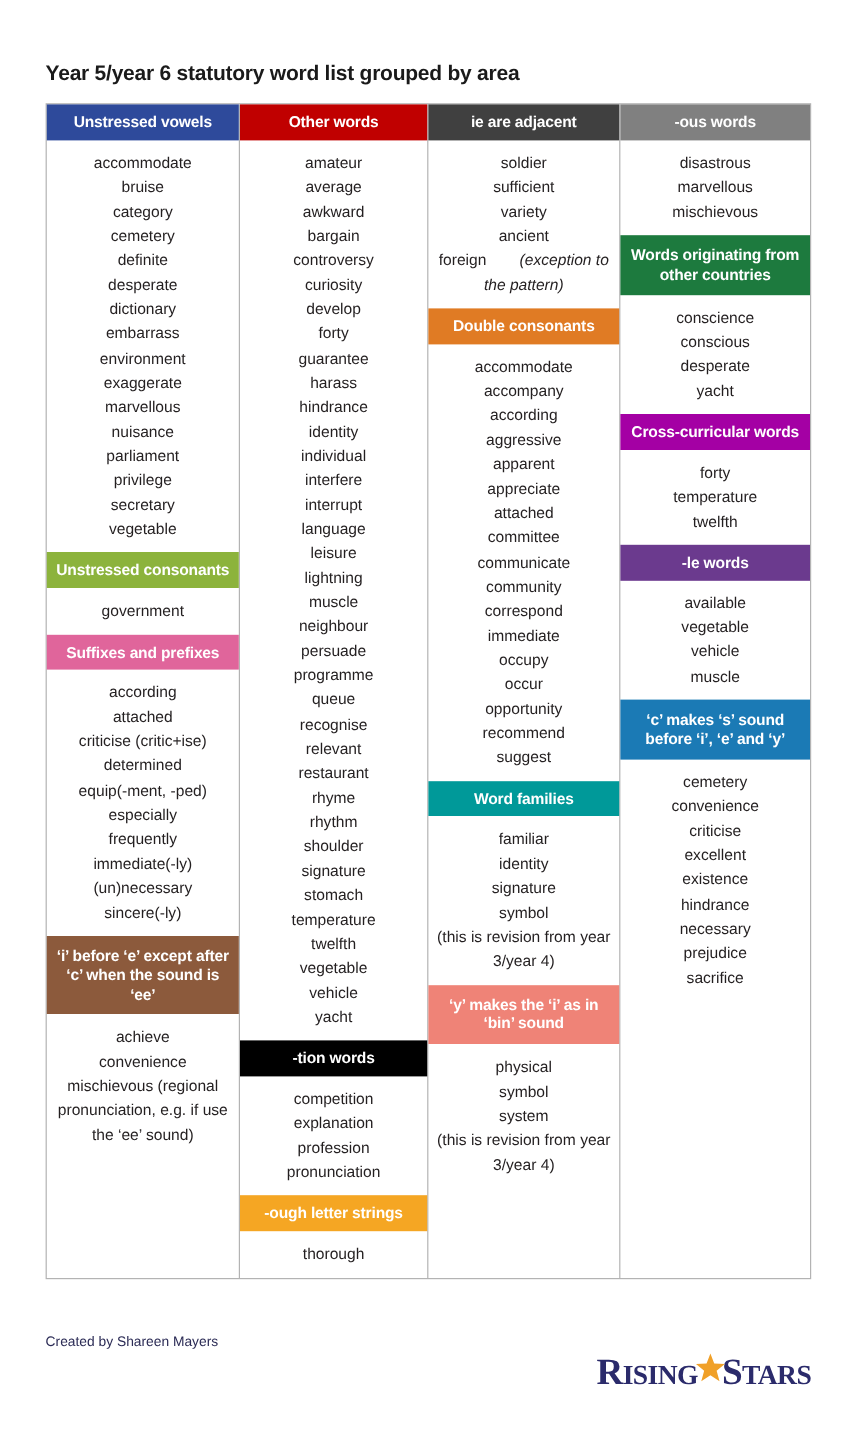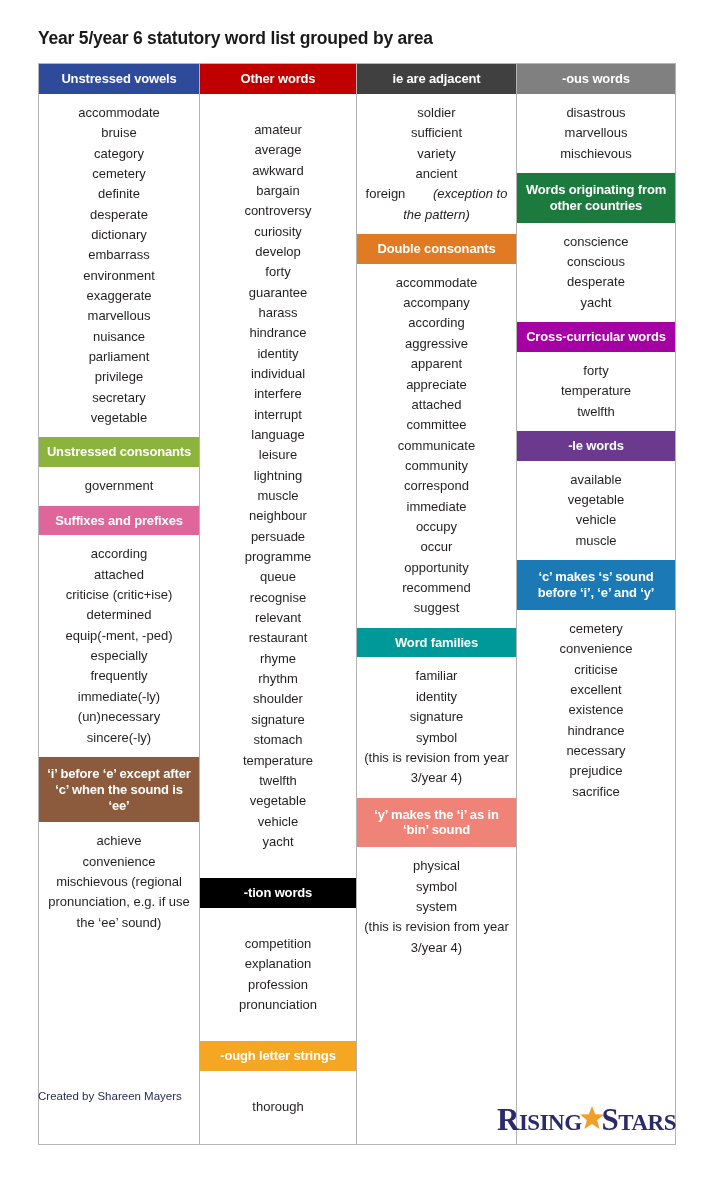"Year 5/year 6 statutory word" .page-title { margin-top: none -> 23px }
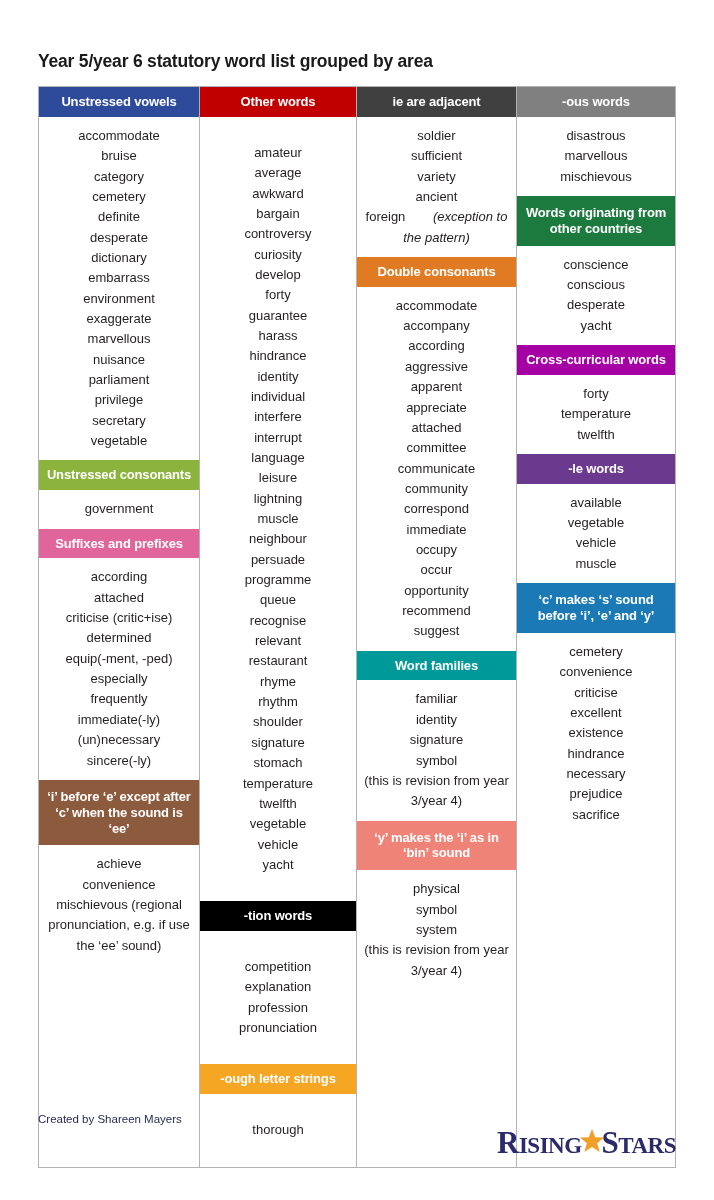"Other words" .col-2 { gap: 17px -> none }
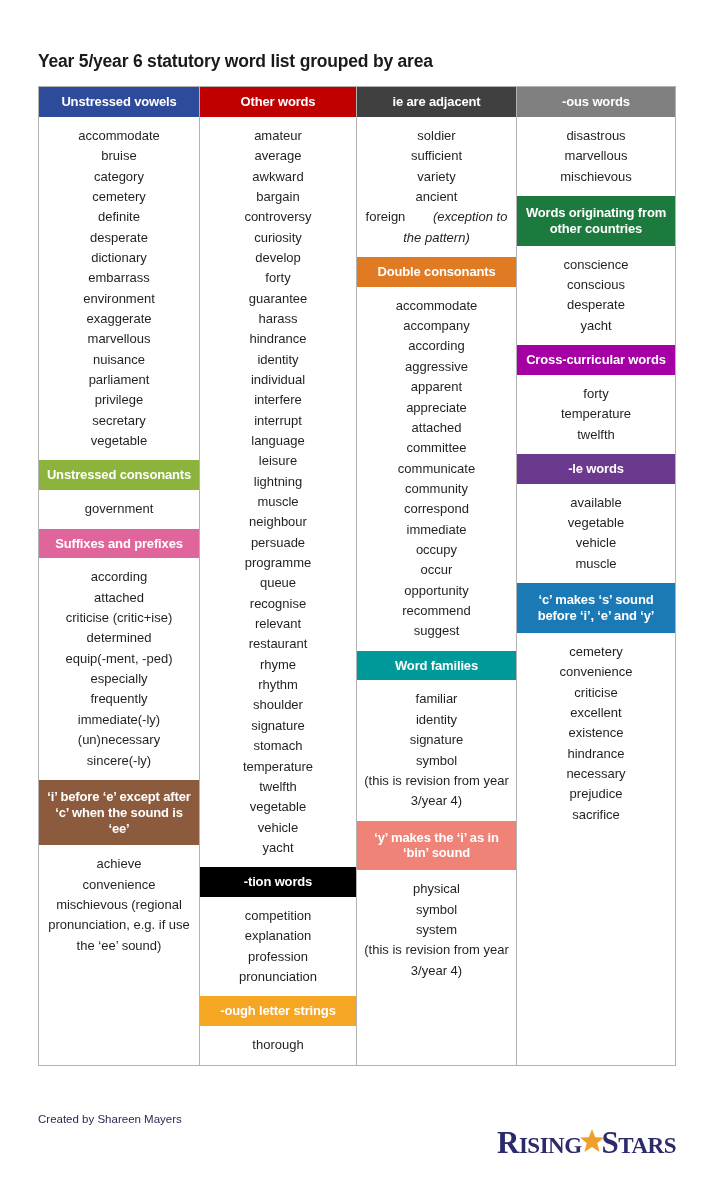"RISING" .logo { align-items: center -> flex-start }
